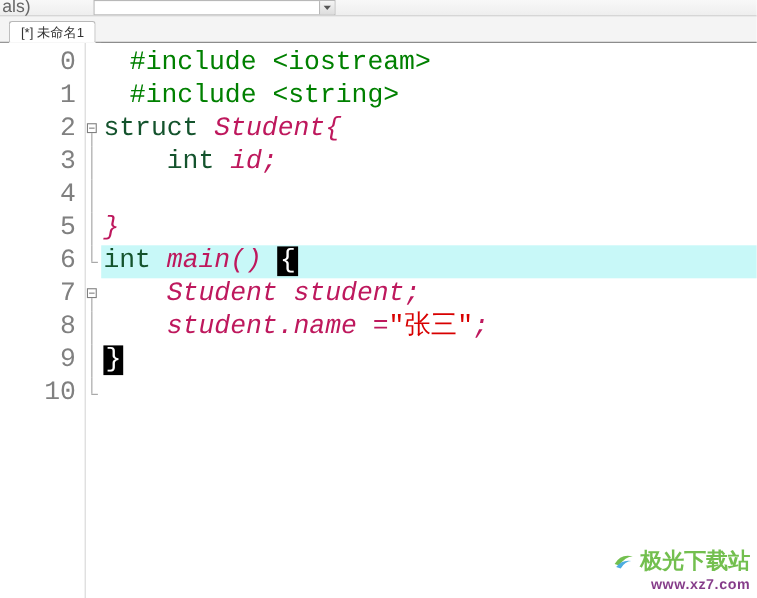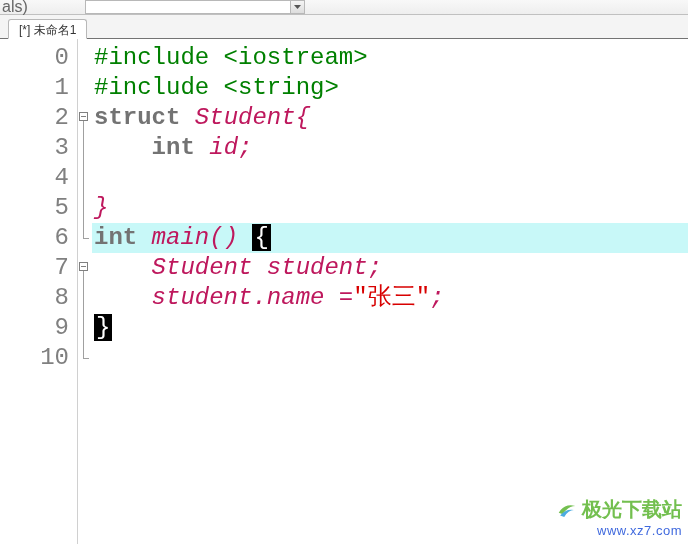"#include <iostream>" .tok-pp { margin-left: none -> 24px }
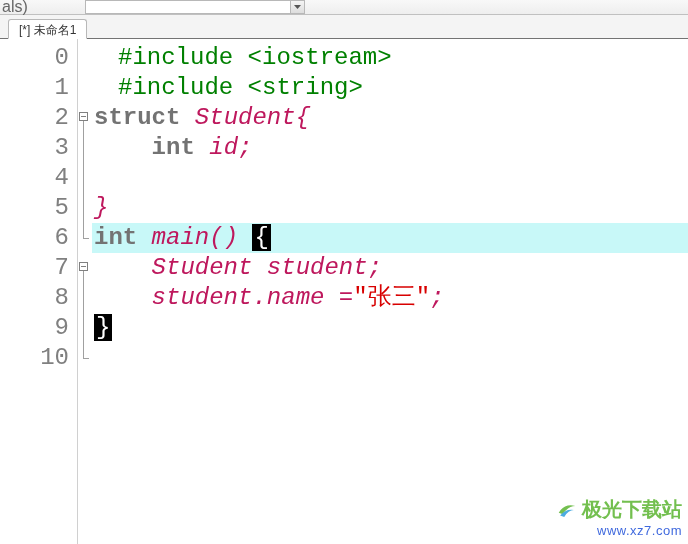"struct" .tok-kw { color: #737373 -> #14532d; font-weight: bold -> normal }
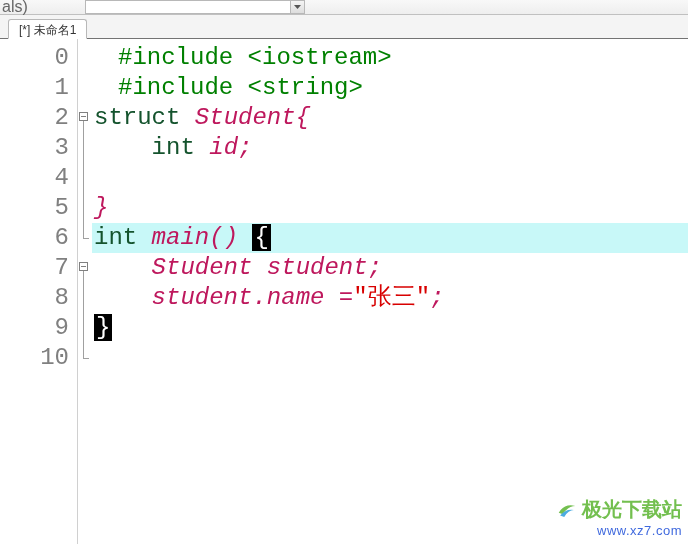"www.xz7.com" .watermark .wm-url { color: #1d4ed8 -> #701a75; font-weight: none -> bold }
